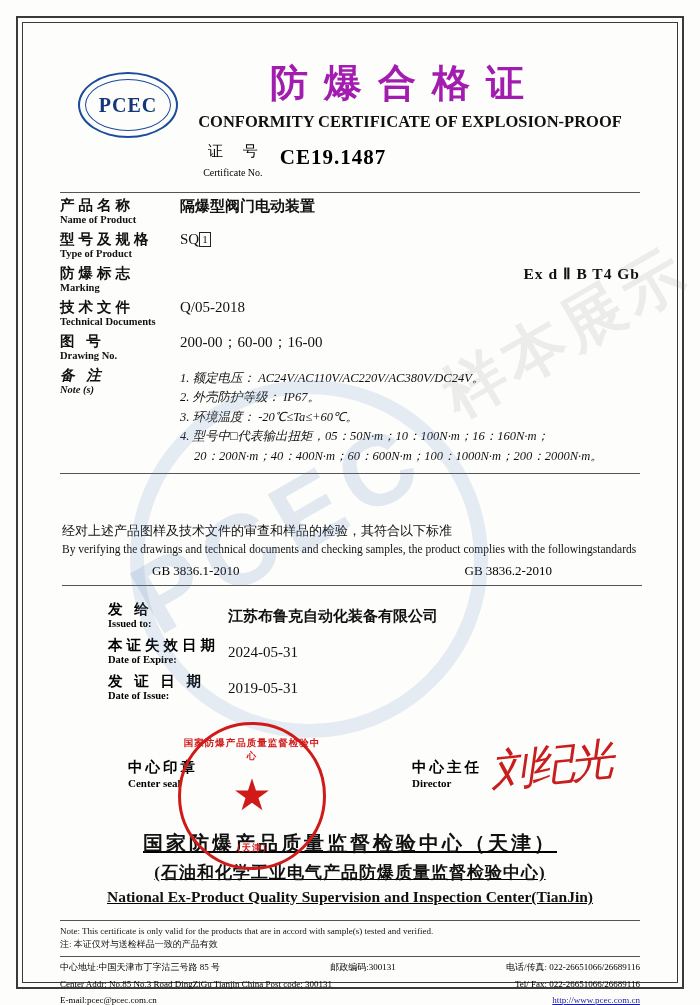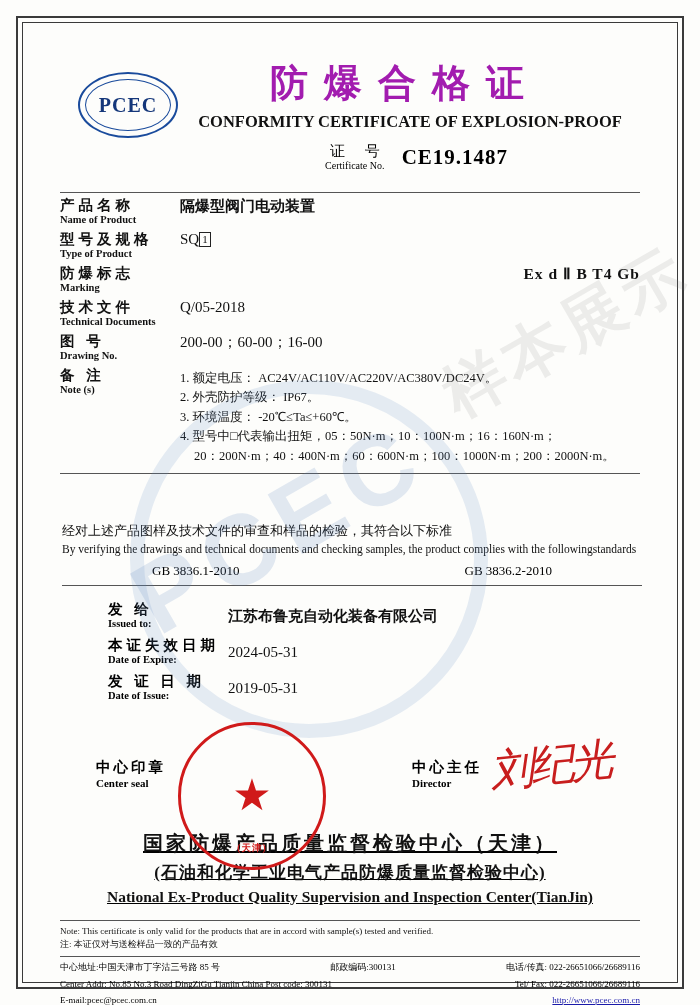"证 号" .certno-wrap { justify-content: center -> flex-start }
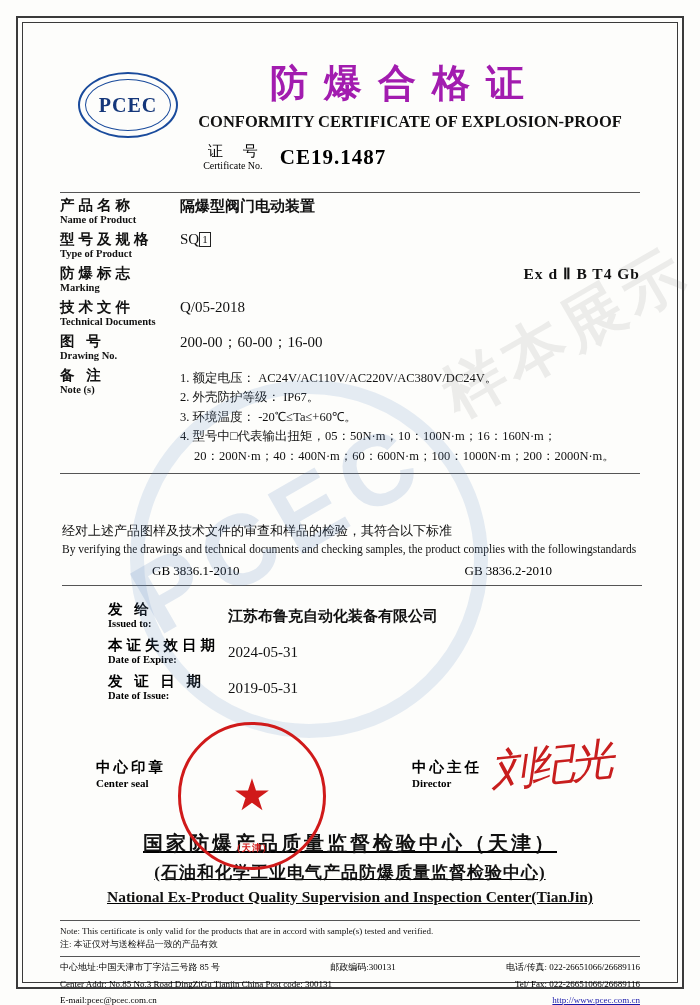"Certificate No." .certno-label .en { margin-top: 1px -> 8px }
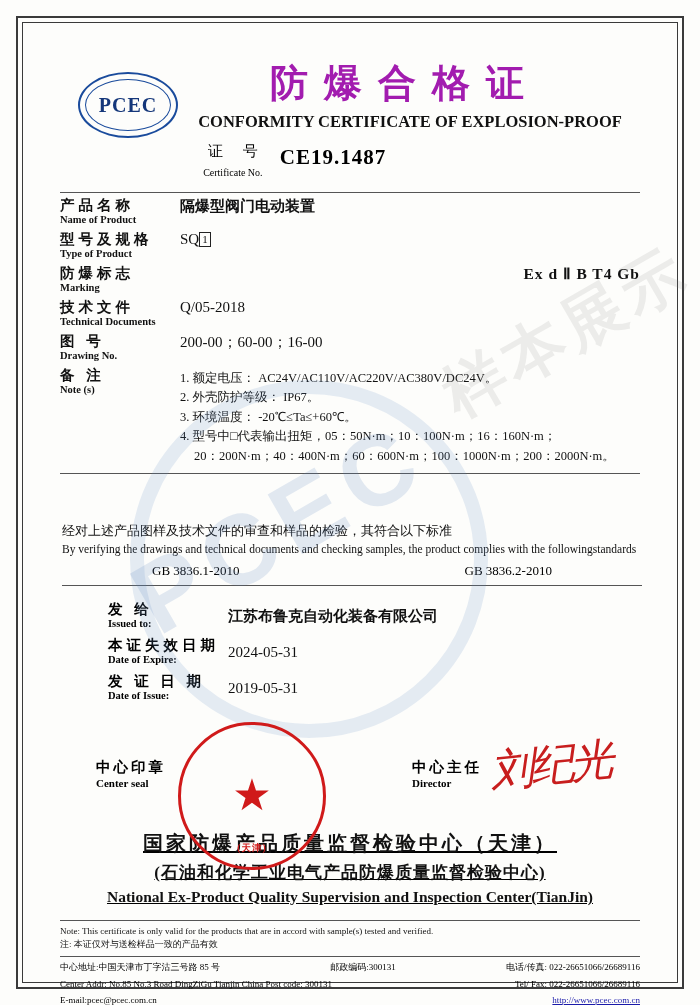"备 注" div.row { font-style: none -> italic }
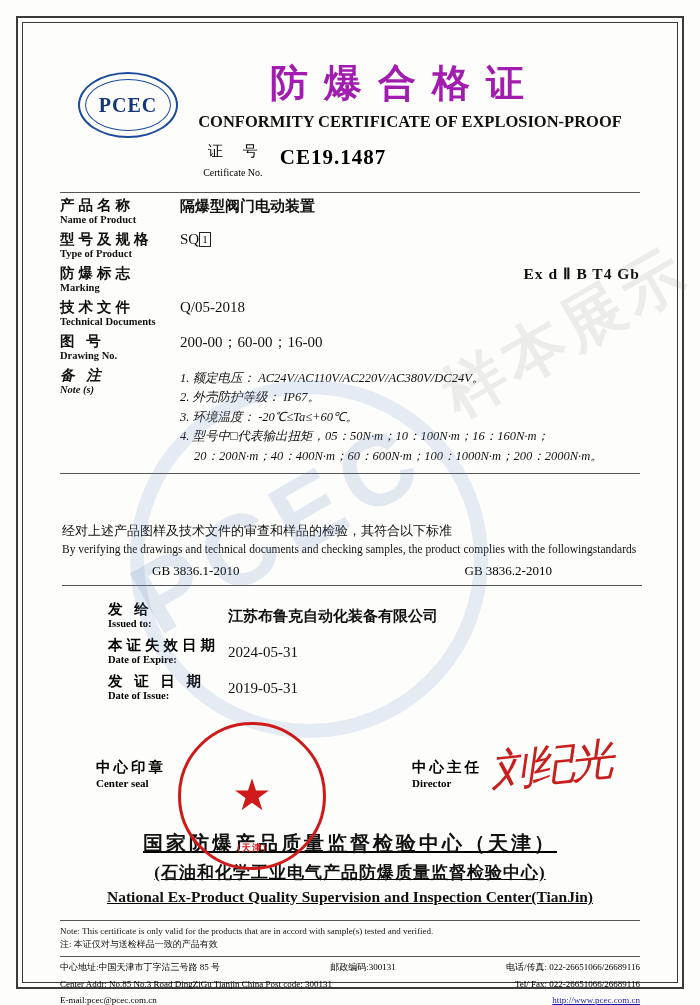"国家防爆产品质量监督检验中心" div.seal-text-top { html: none -> <div>国家防爆产品质量监督检验中心</div> }
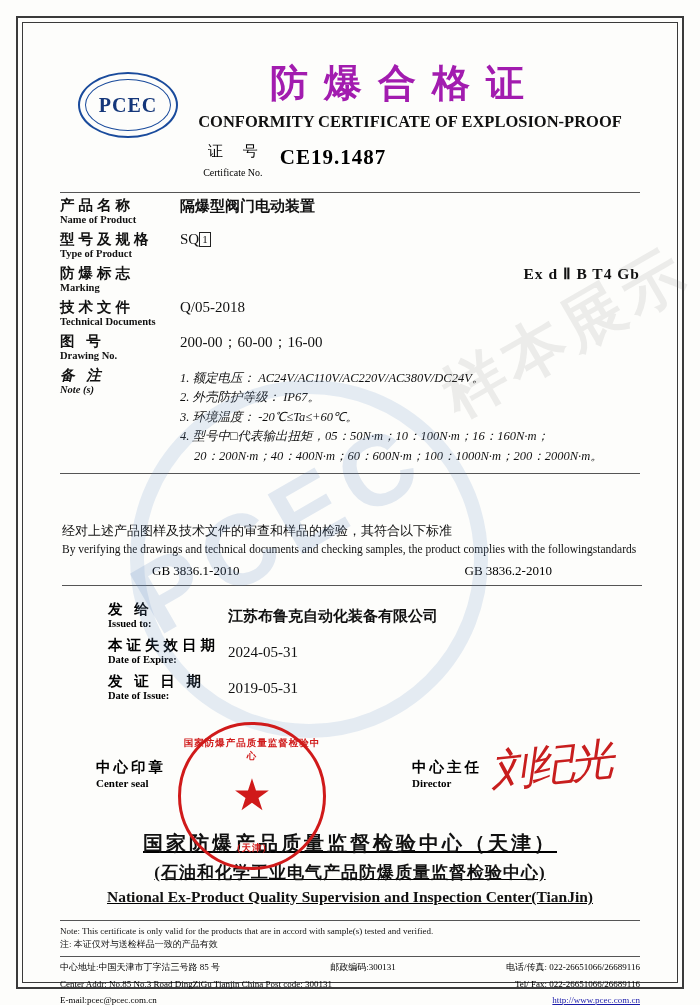"中心印章" .seal-label { left: 36px -> 68px }
